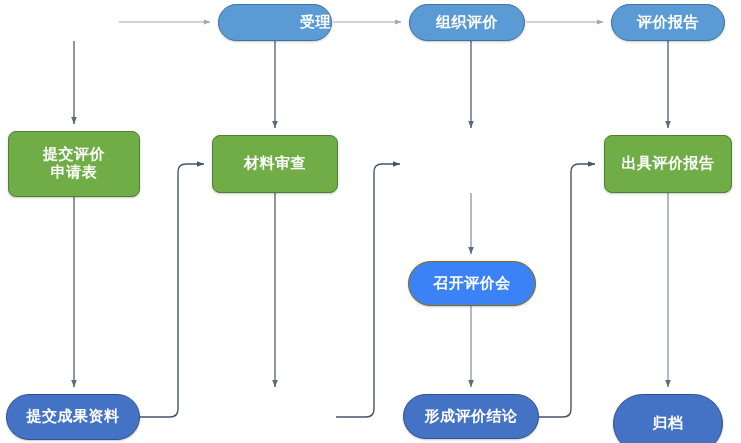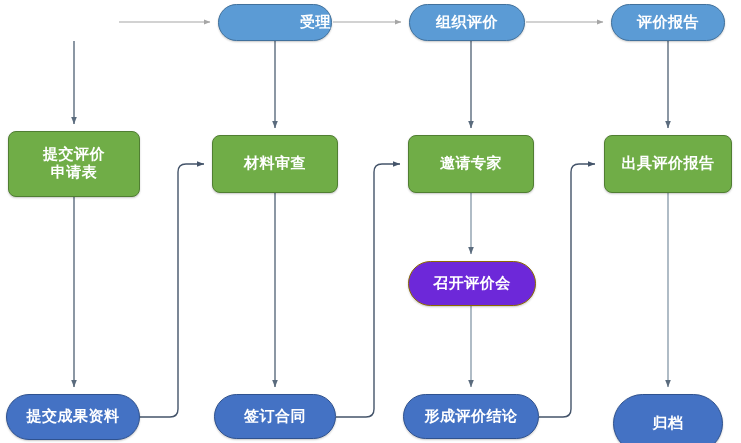"邀请专家" div.node { html: <div> <span>邀请专家</span> </div> -> none }
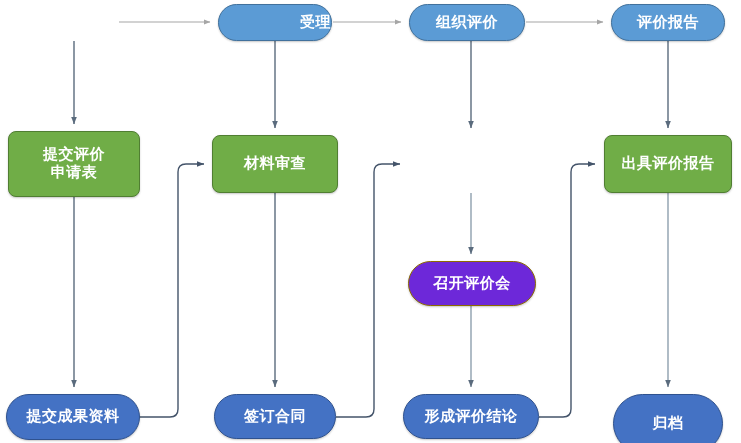"召开评价会" .node-meeting { background: #6d28d9 -> #3b82f6 }
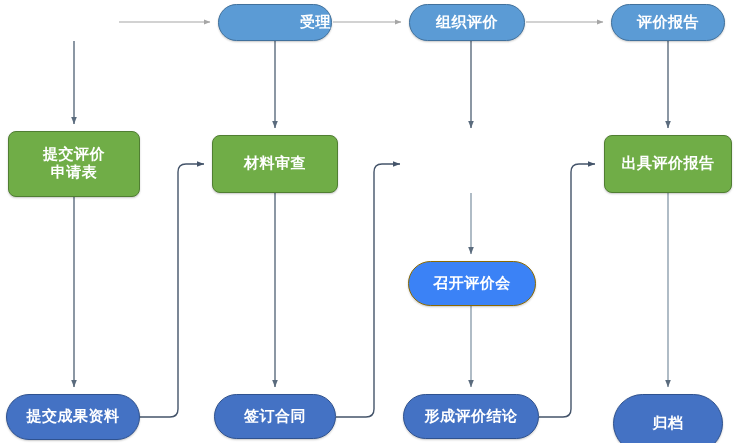"签订合同" div.node { html: <div> <span>签订合同</span> </div> -> none }
